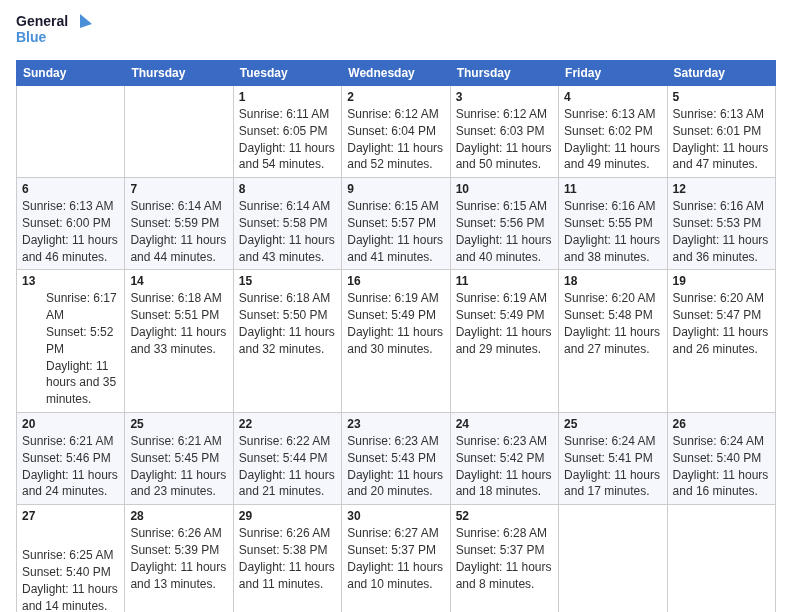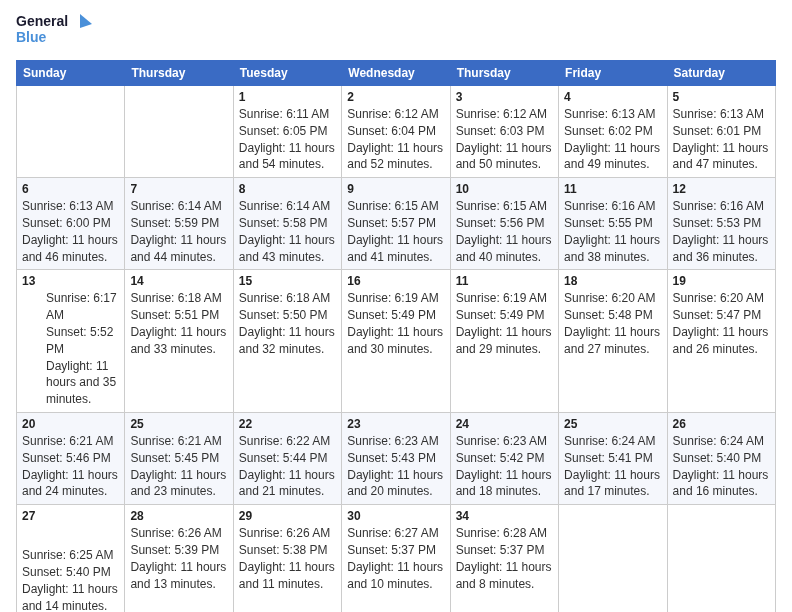"34" span.day-number { text: 34 -> 52 }
